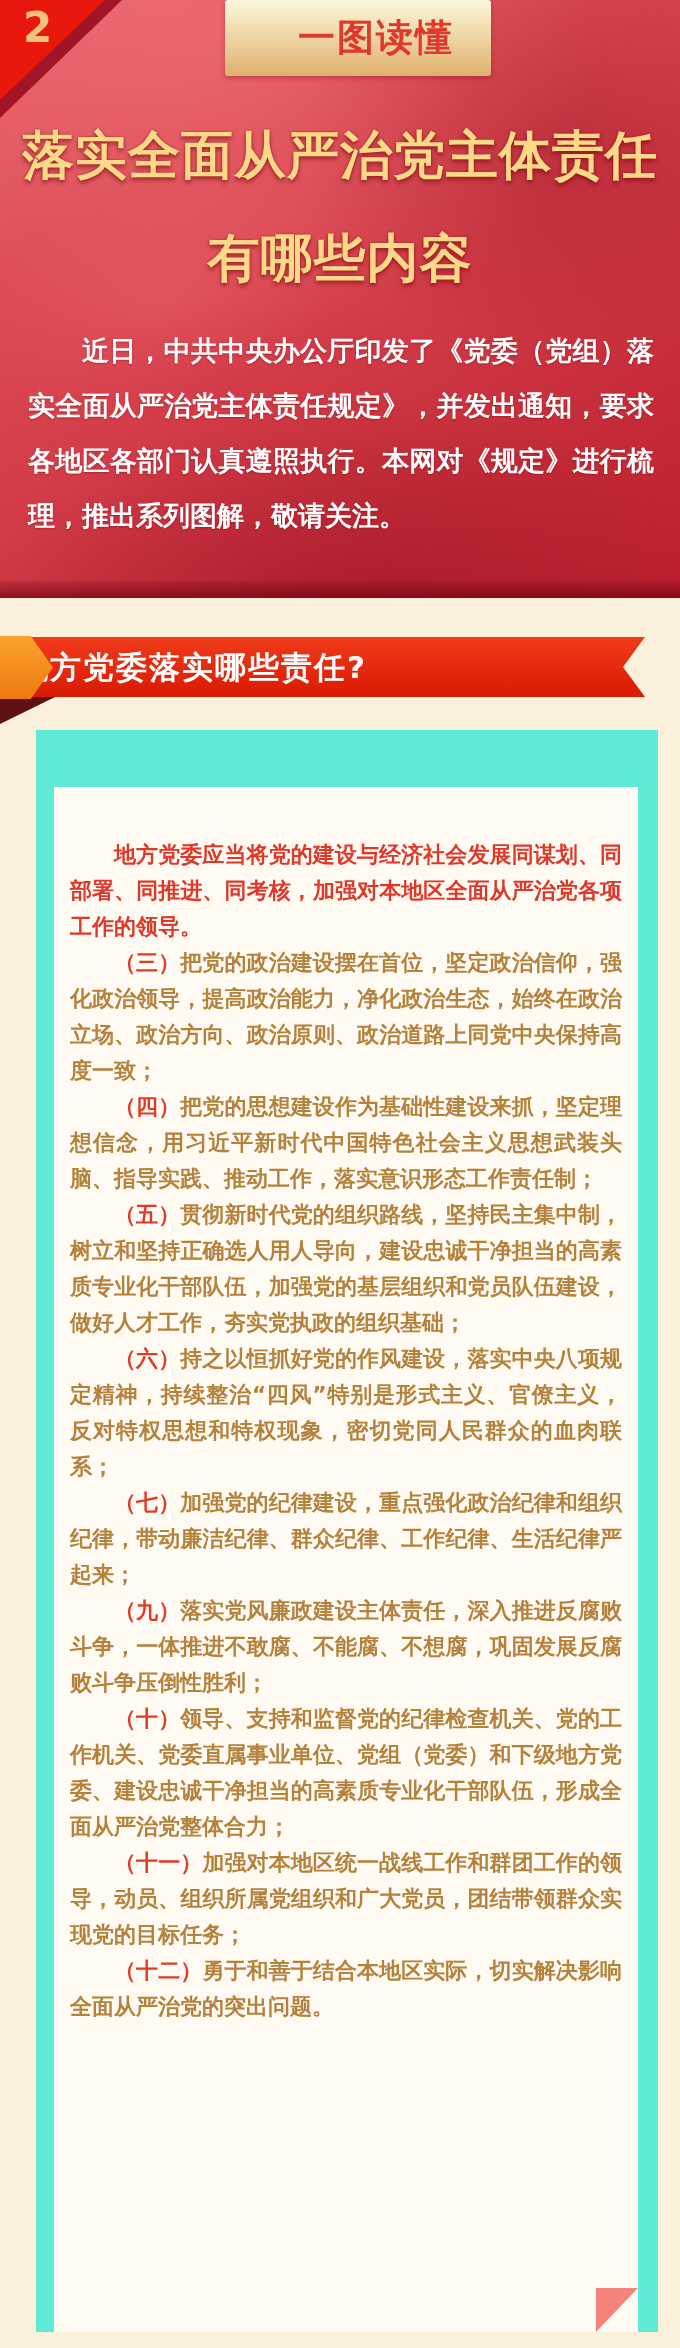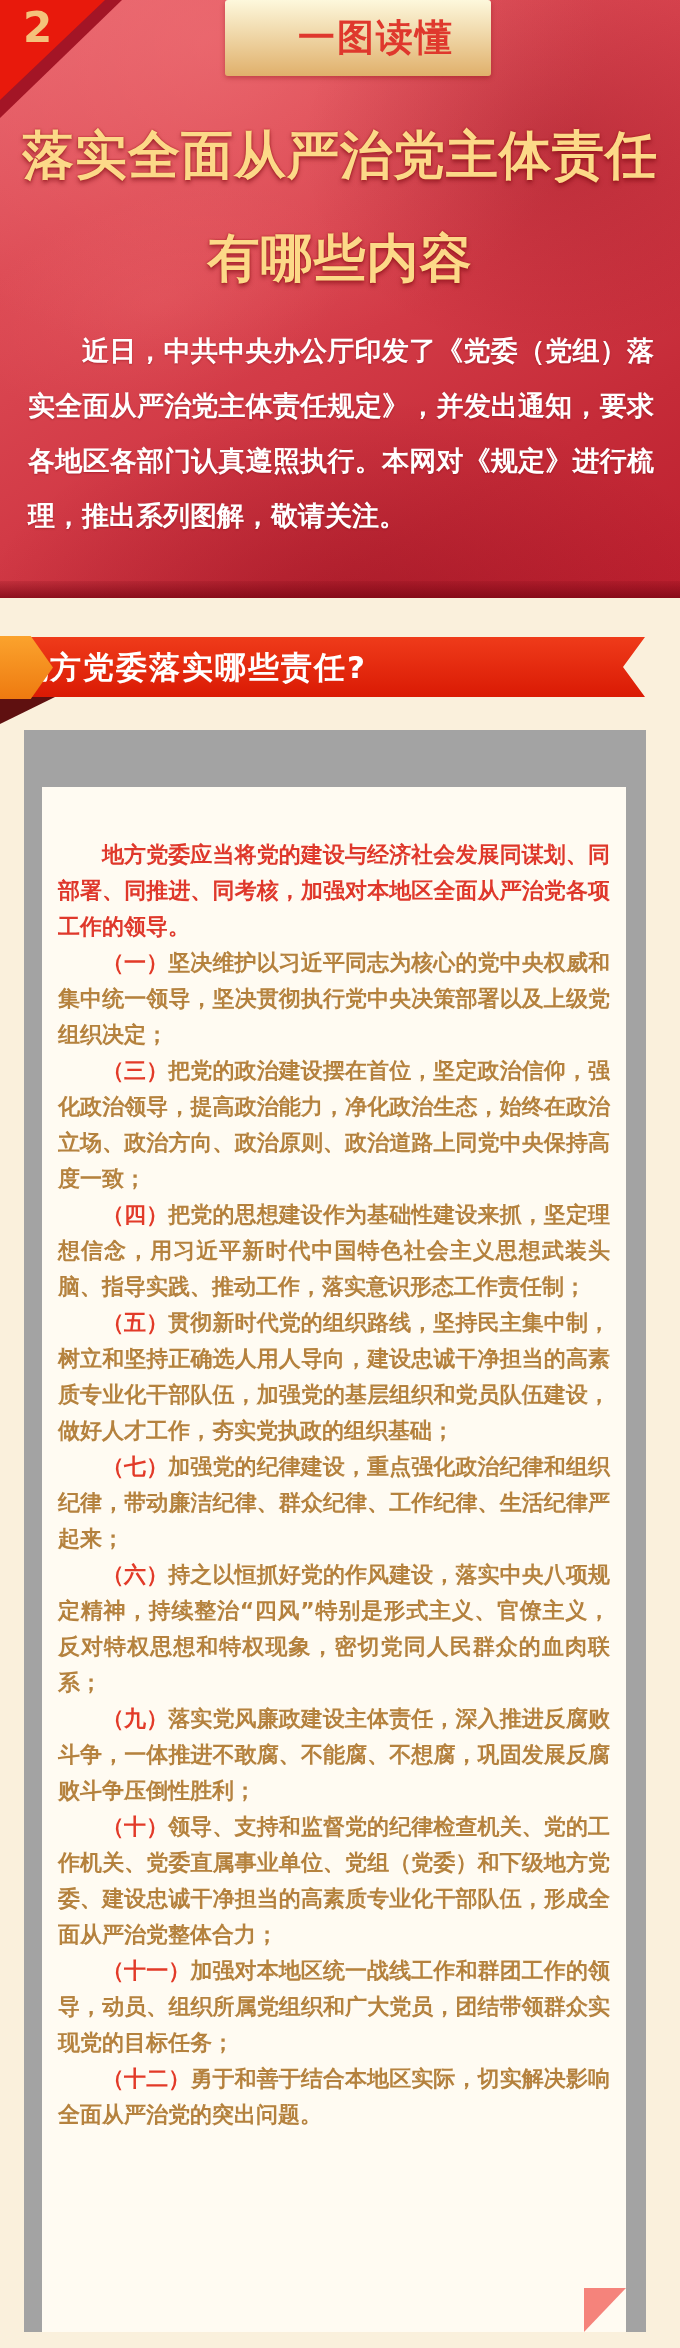"地方党委应当将党的建设与经济社会发展同谋划、同部署、同推进、同考核，加强对本地区" .card-pink { background: #a3a3a3 -> #5eead4; left: 24px -> 36px }
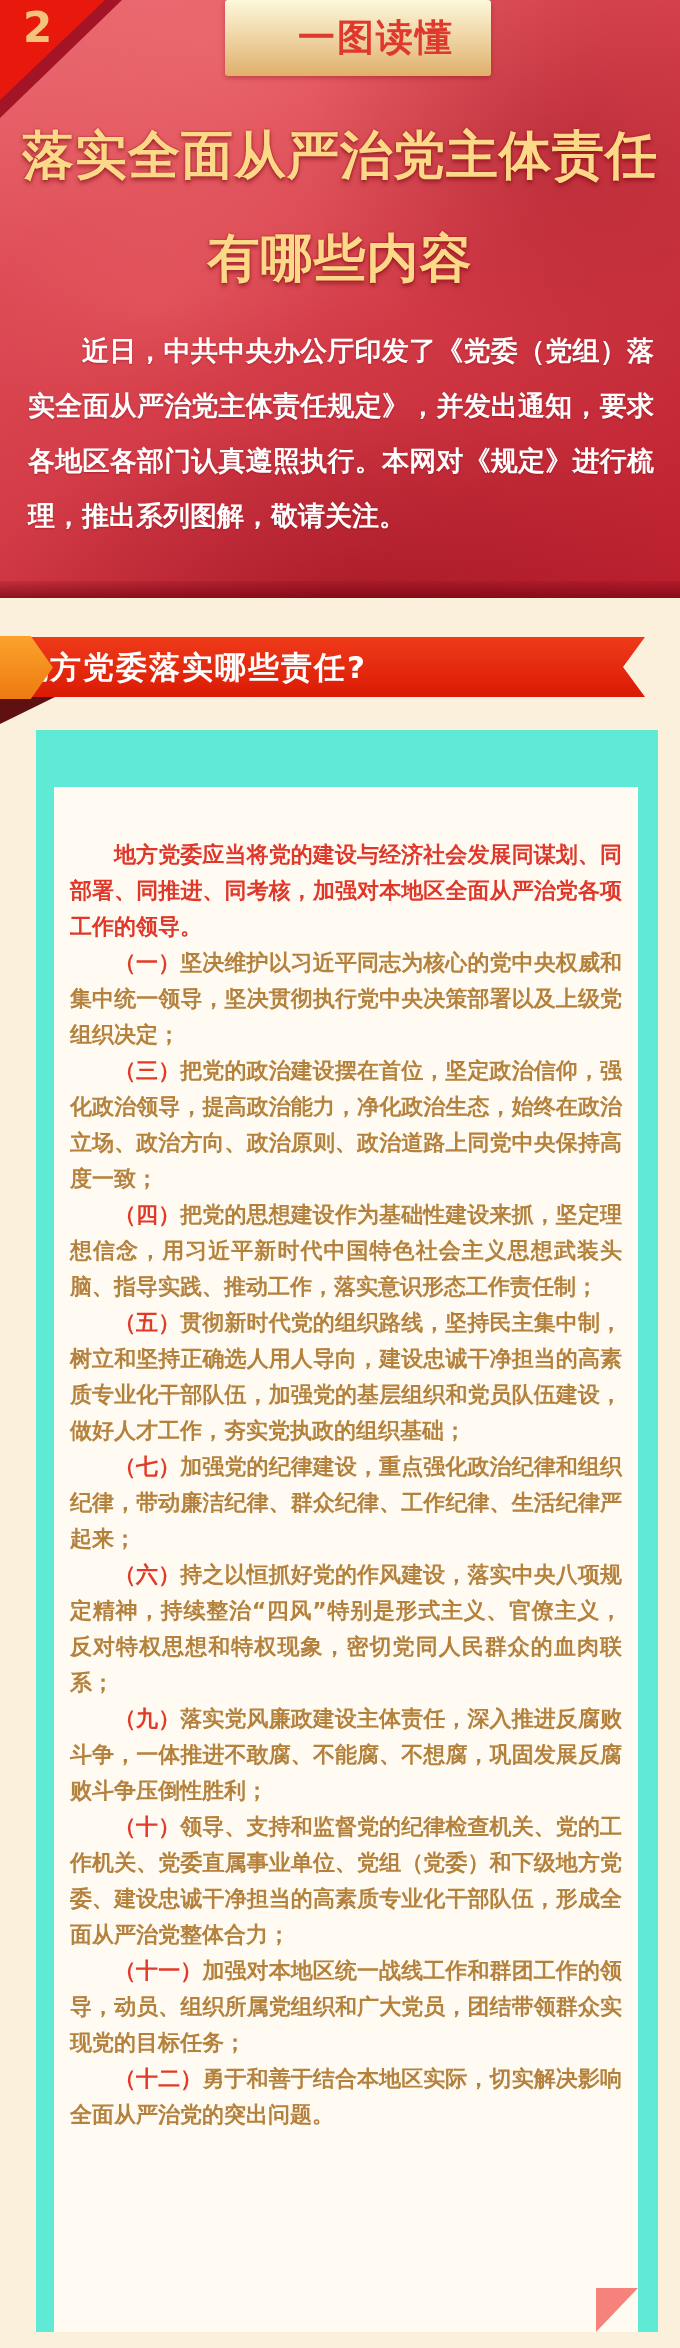"（一）坚决维护以习近平同志为核心的党中央权威和集中统一领导，坚决贯彻执行党中央决" p.item { html: <p><span>（一）</span><span>坚决维护以习近平同志为核心的党中央权威和集中统一领导，坚决贯彻执行党中央决策部署以及上级党组织决定；</span></p> -> none }
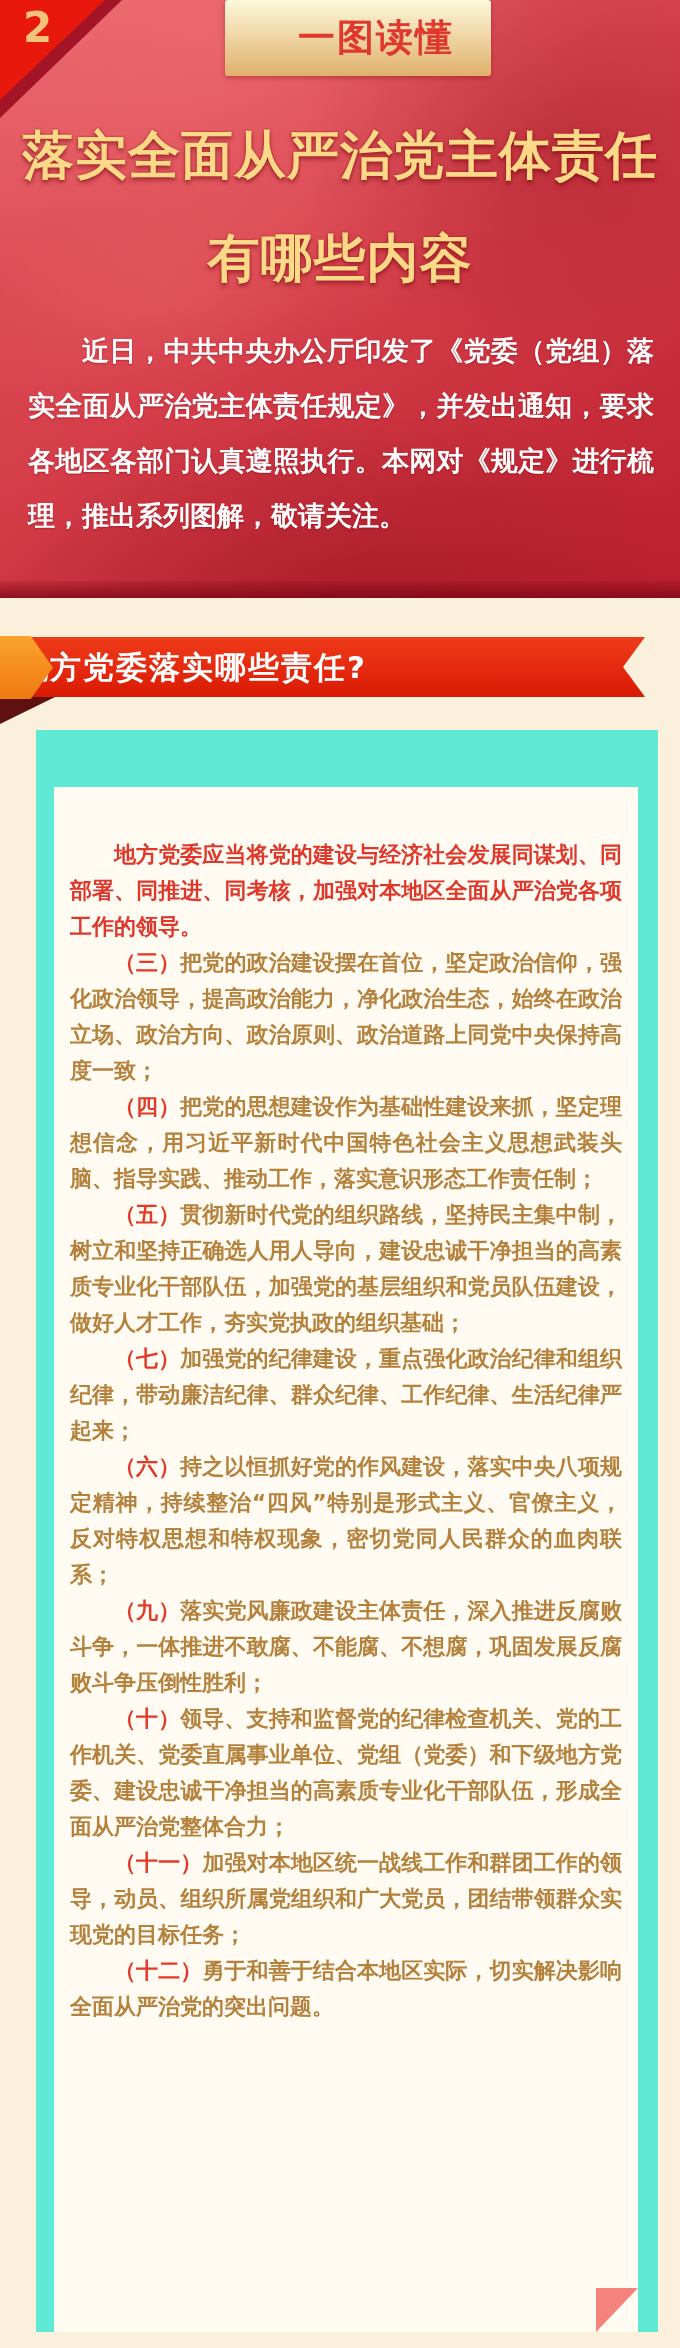"（七）加强党的纪律建设，重点强化政治纪律和组织纪律，带动廉洁纪律、群众纪律、工作" p.item { order: before "（六）持之以恒抓好党的作风建设，落实中央八项规定精神，持续整治“四风”特别是形式" -> after "（六）持之以恒抓好党的作风建设，落实中央八项规定精神，持续整治“四风”特别是形式" }
